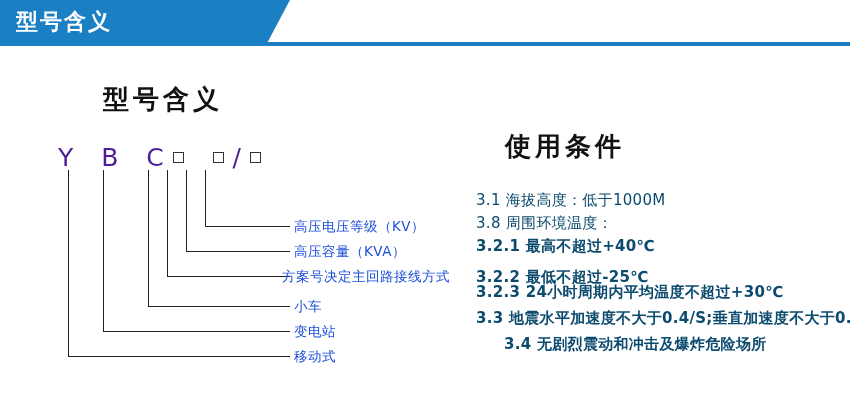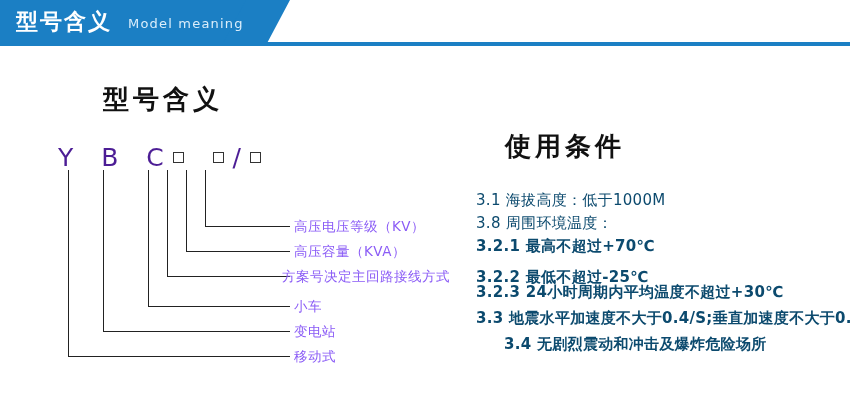"Model meaning" div.banner-sub { html: <div>Model meaning</div> -> none }
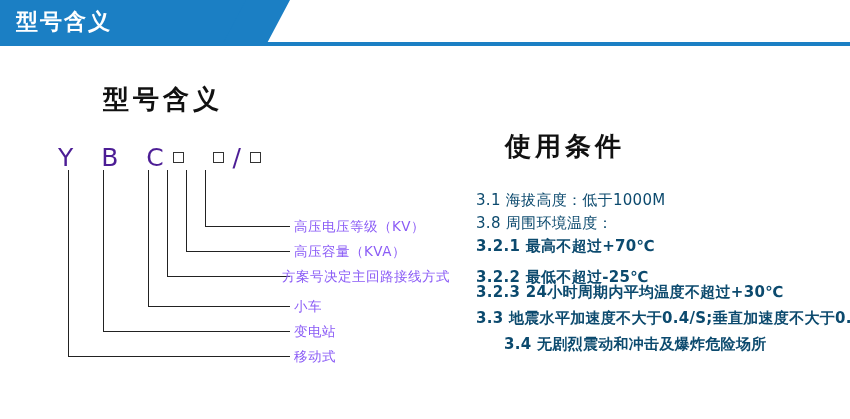"高压电压等级（KV）" .leader-label { color: #8b5cf6 -> #1d4ed8 }
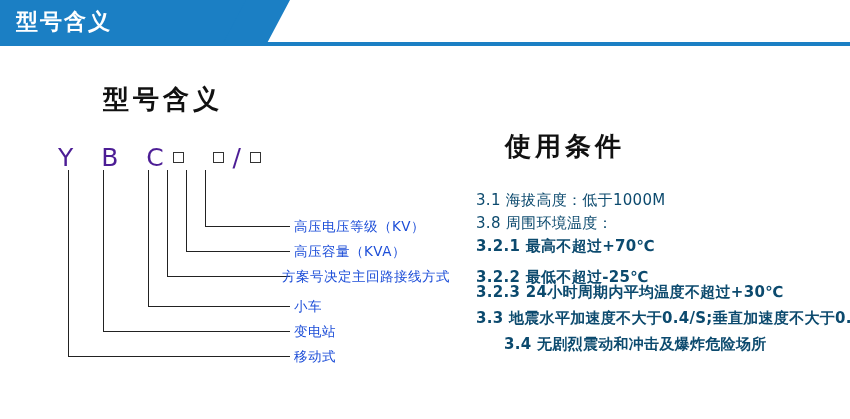"3.2.1 最高不超过+70℃" div.cond { text: +70 -> +40 }
